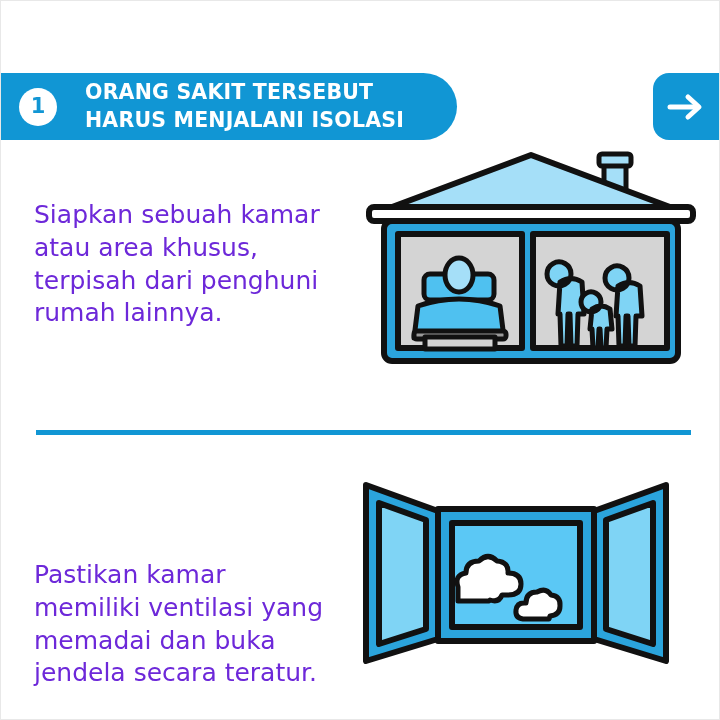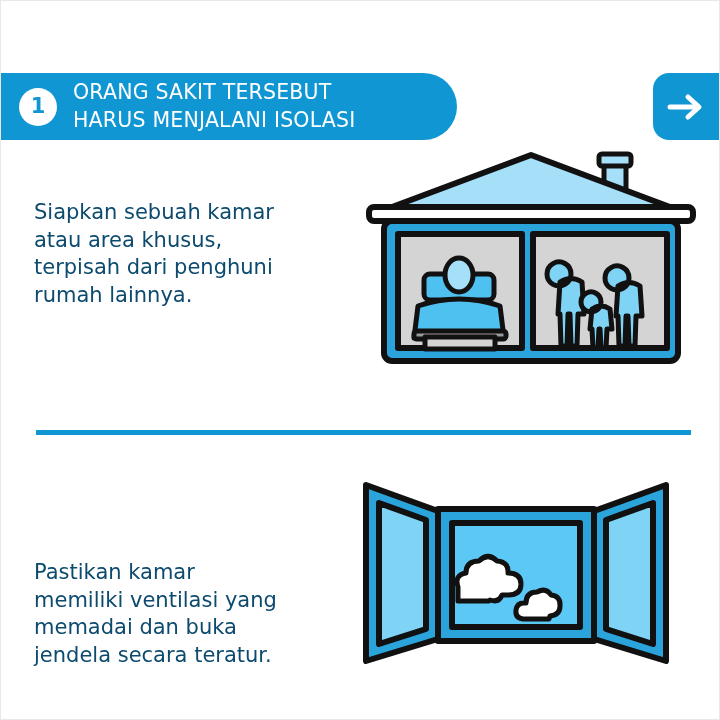"ORANG SAKIT TERSEBUT" #header-title { font-weight: normal -> bold; margin-left: 16px -> 28px }
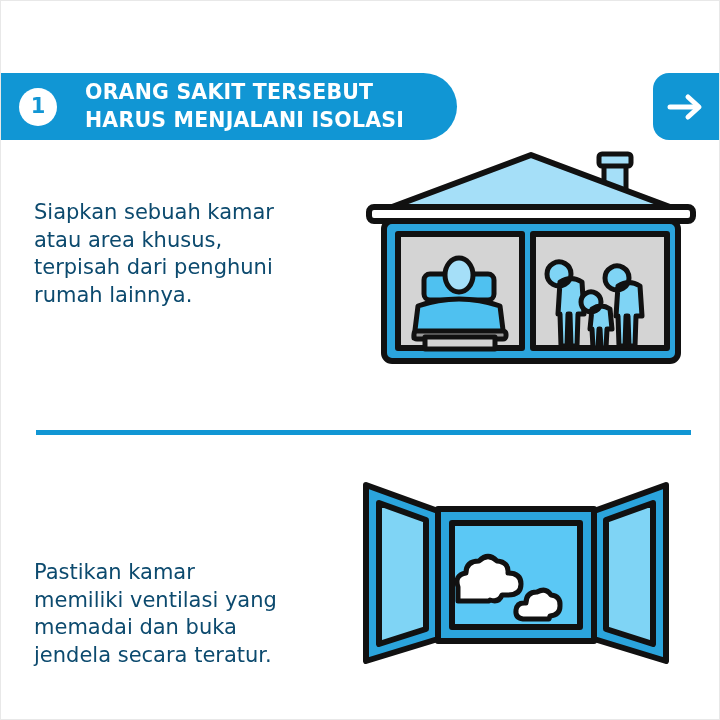"Siapkan sebuah kamar" .body-text { color: #0c4a6e -> #6d28d9; font-size: 21px -> 25px }
